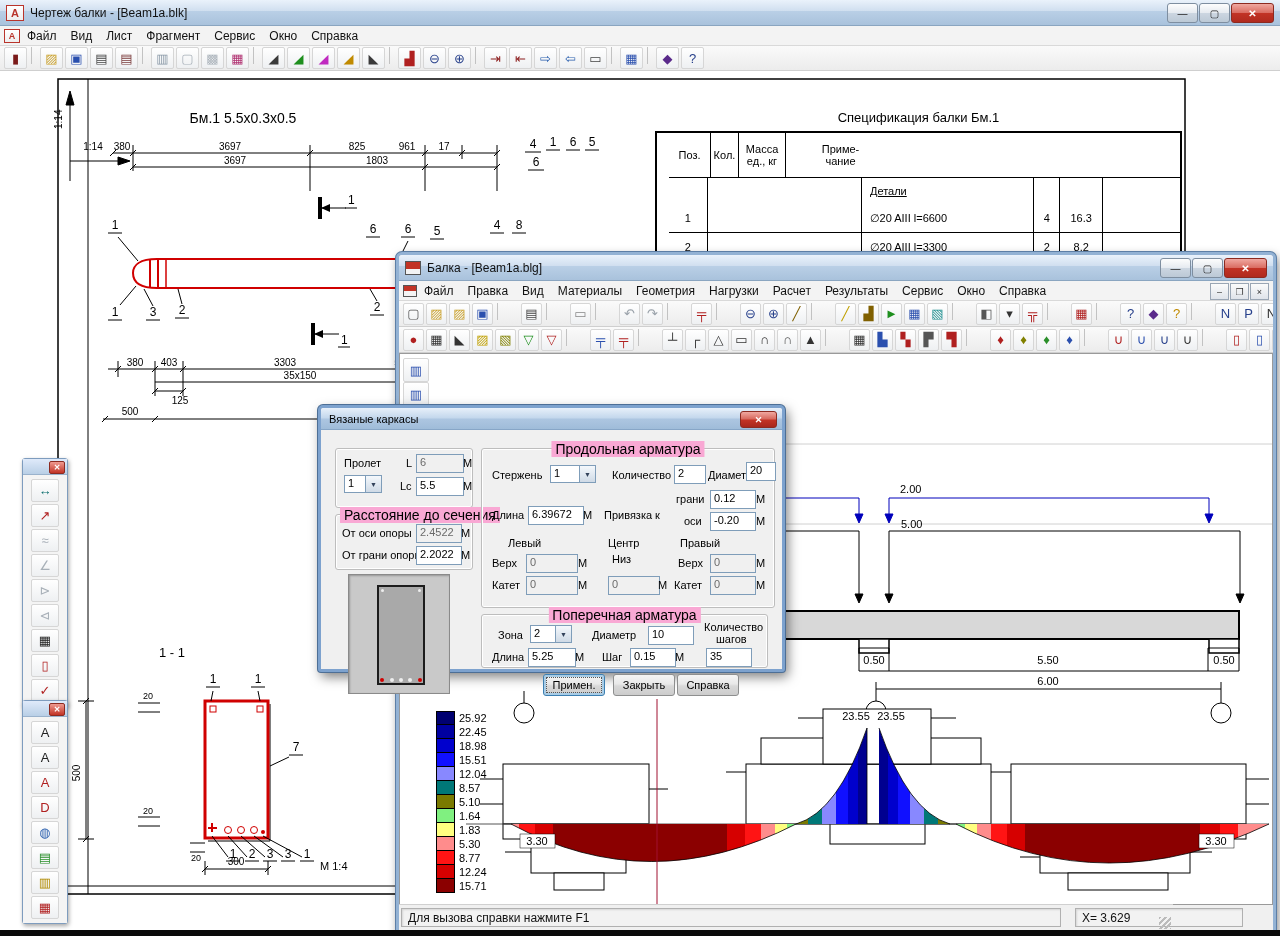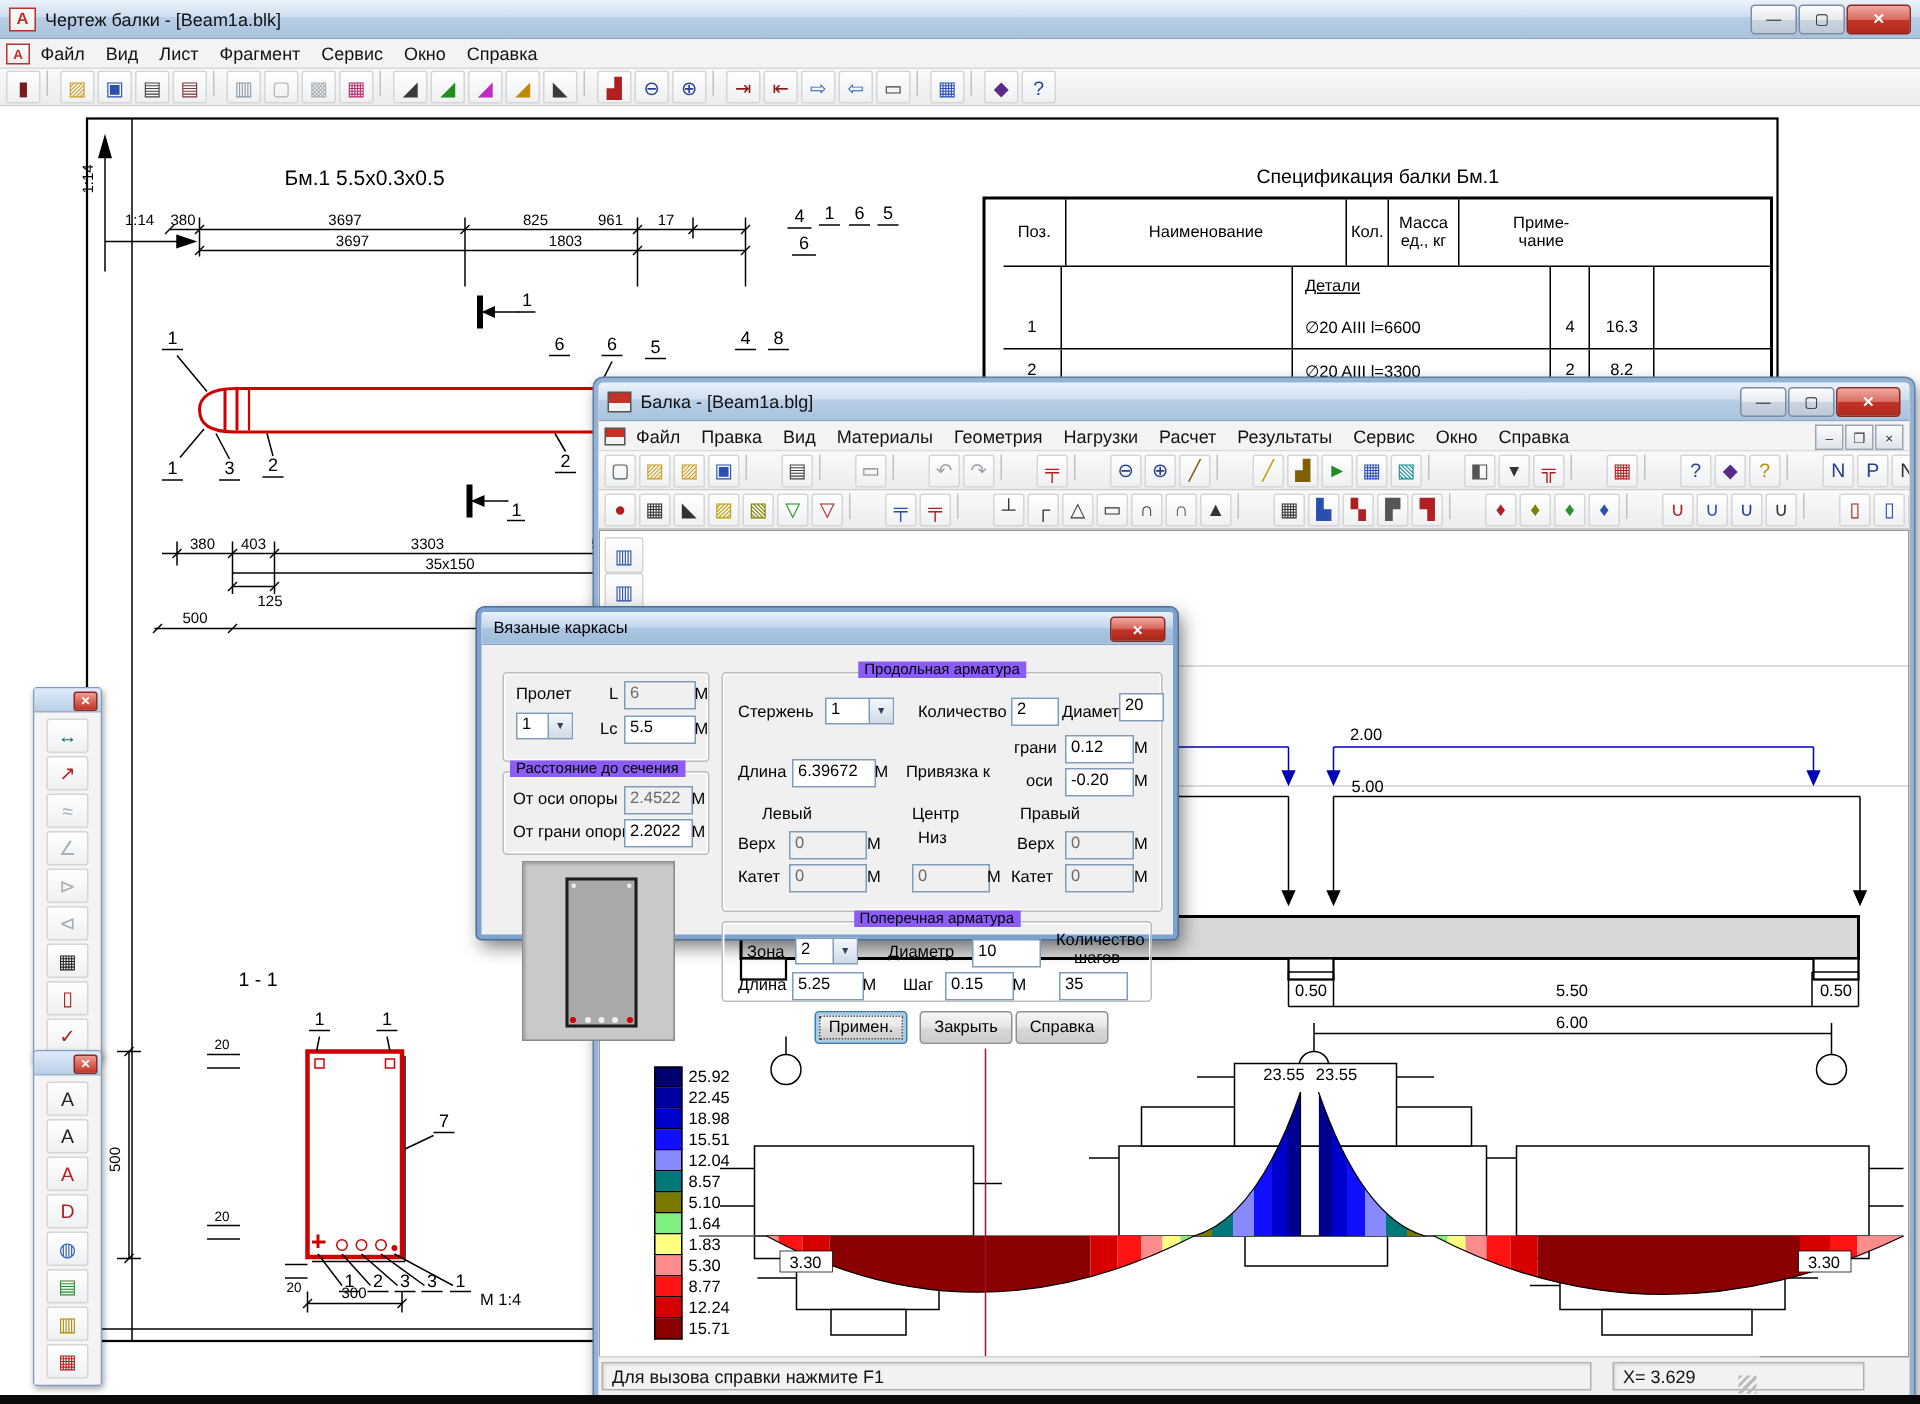"Наименование" div.sc { html: <div>Наименование</div> -> none }
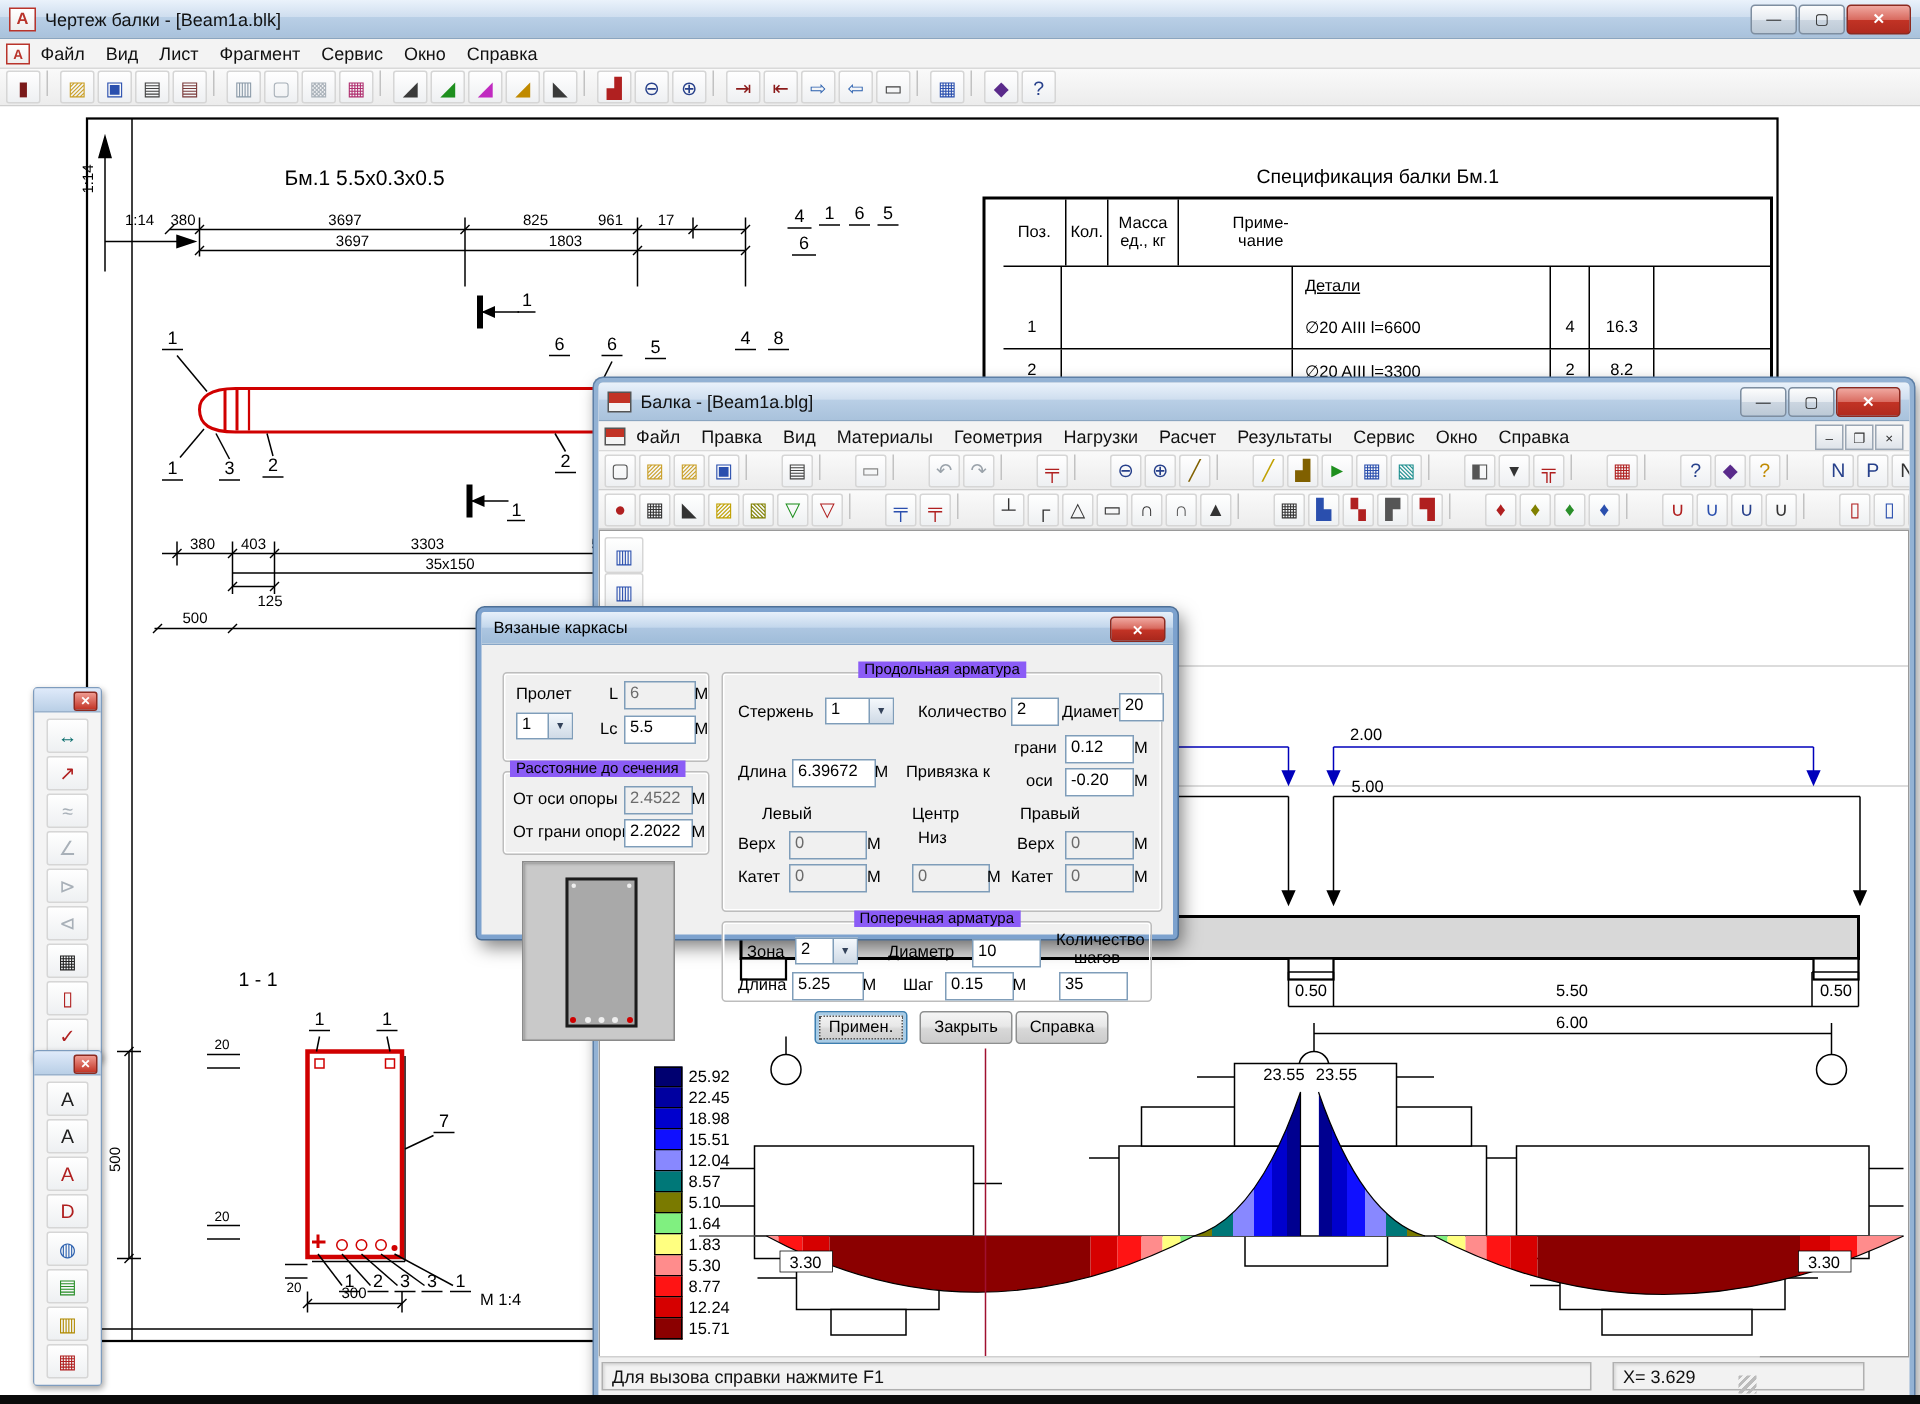"Вязаные каркасы" #dialog { height: 221px -> 267px }
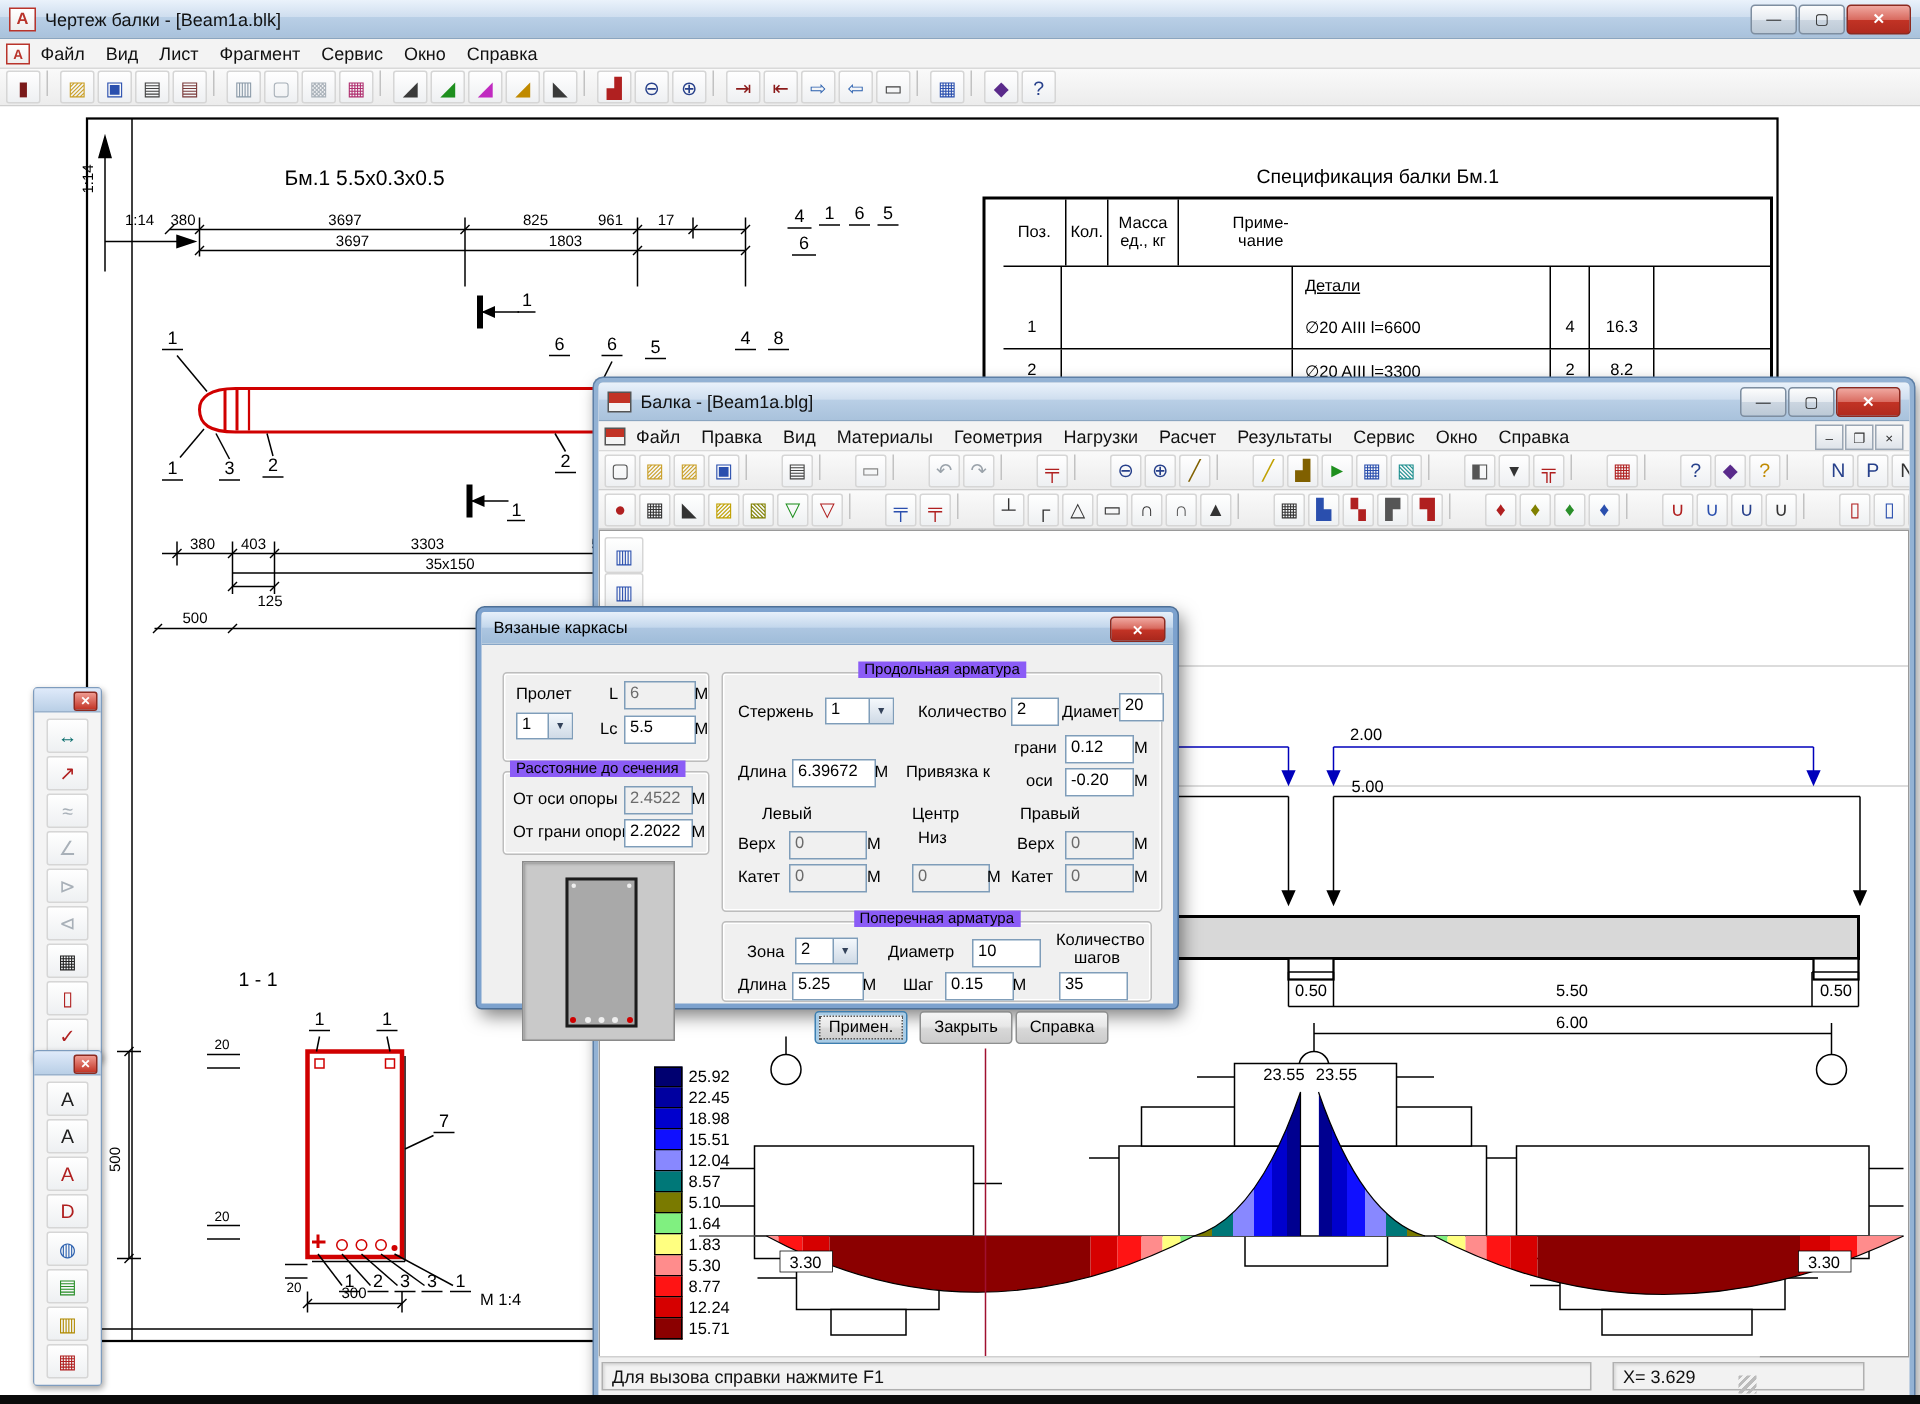"Продольная арматура" .grp-cap { background: #8b5cf6 -> #f9a8d4; font-size: 10px -> 14px }
